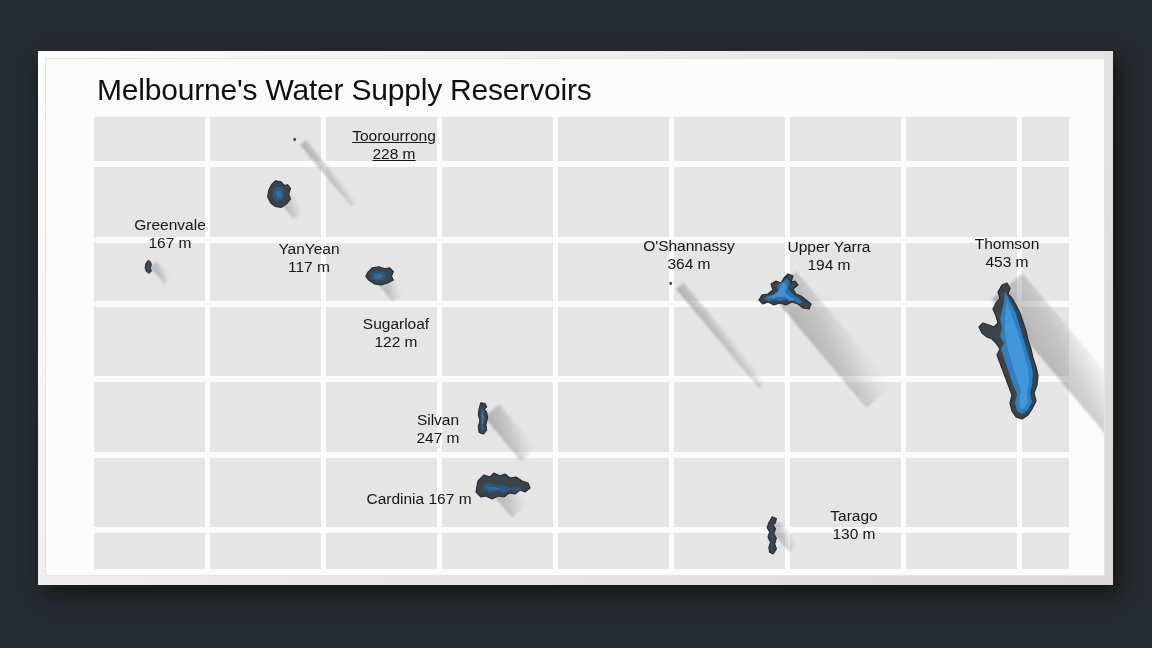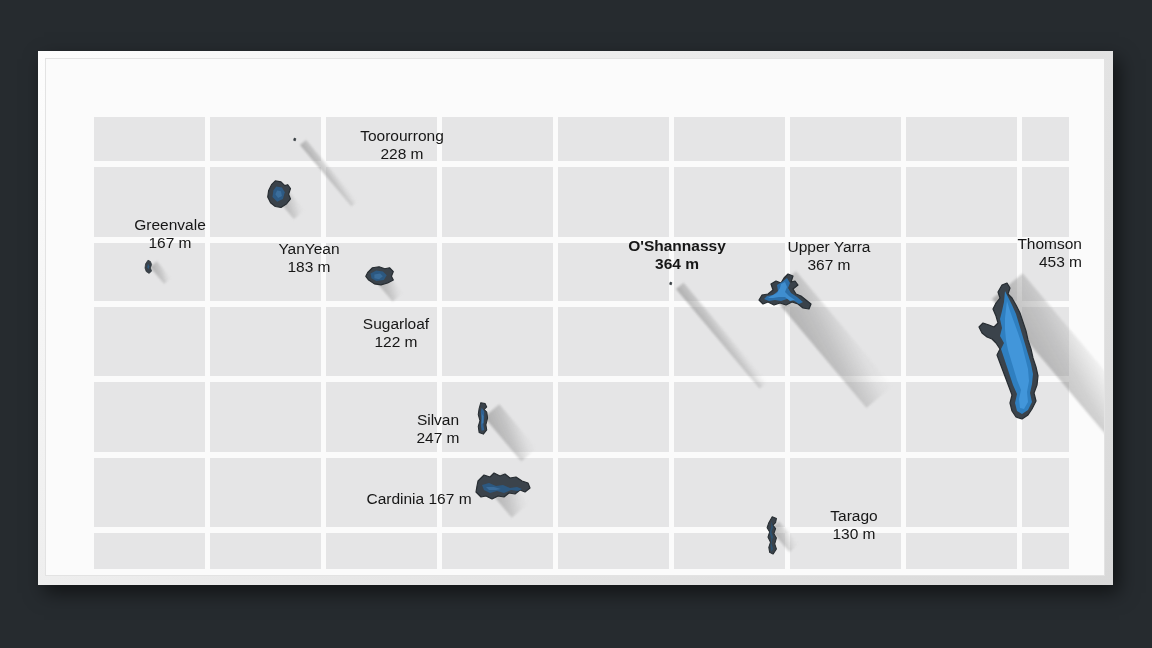"Melbourne's Water Supply Reservoirs" div.slide-title { html: none -> <div>Melbourne's Water Supply Reservoirs</div> }
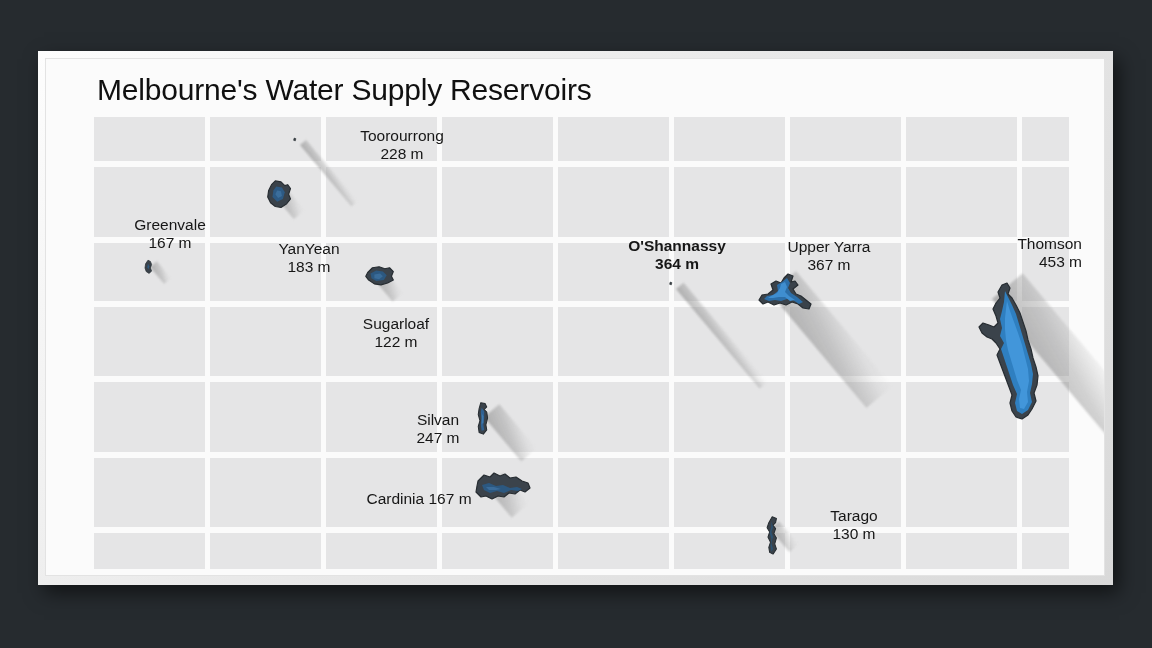"Toorourrong" div.res-label { left: 248px -> 240px; text-decoration: none -> underline }
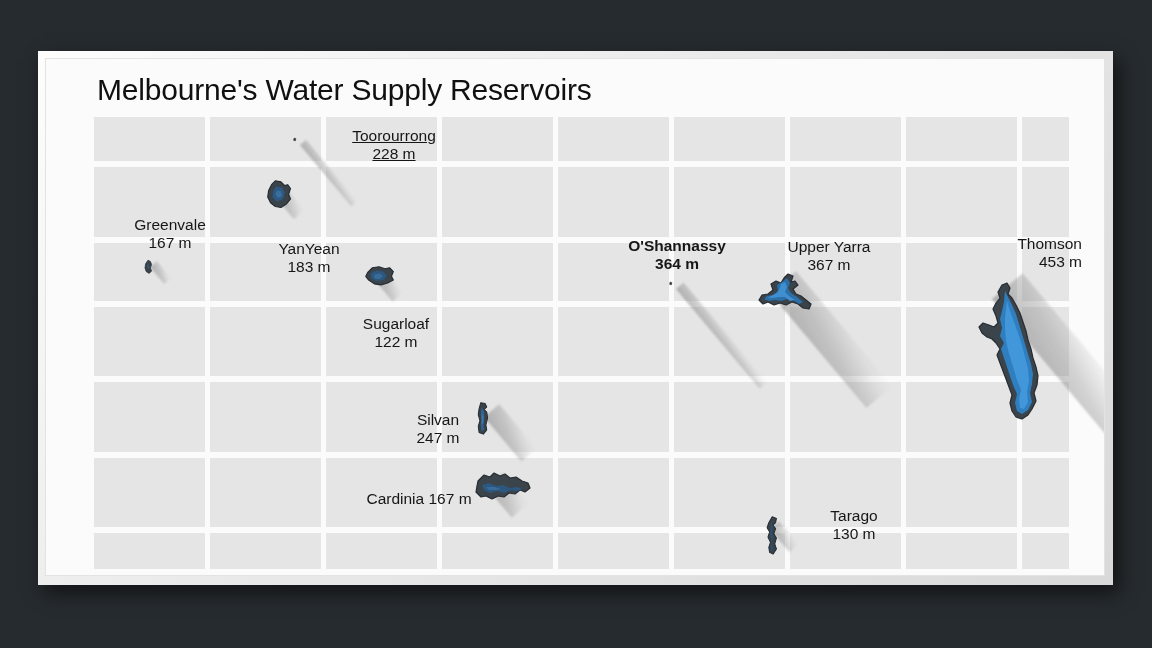"YanYean" div.res-label { text: 183 -> 117 }
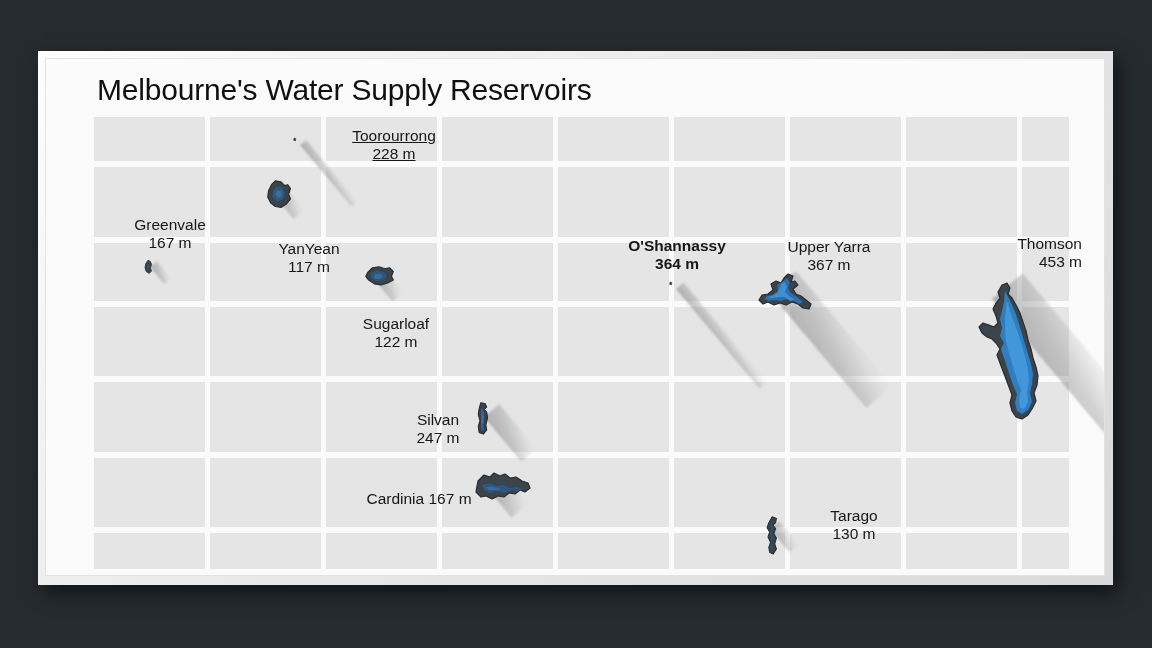"O'Shannassy" div.res-label { font-weight: bold -> none; left: 508px -> 520px }
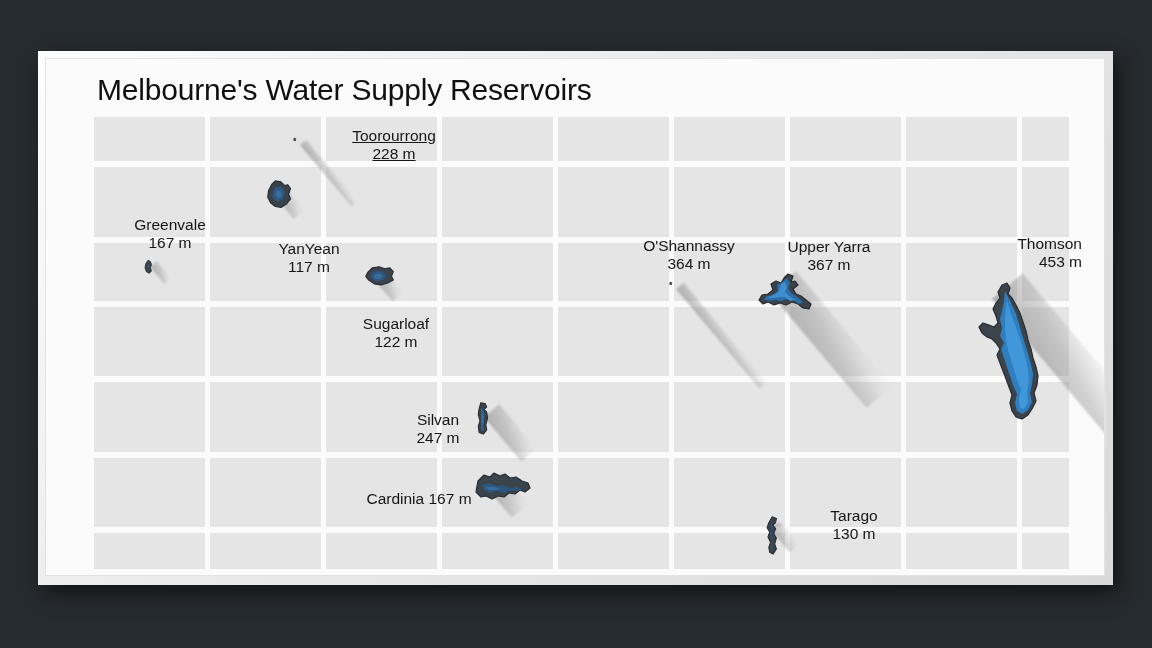"Upper Yarra" div.res-label { text: 367 -> 194 }
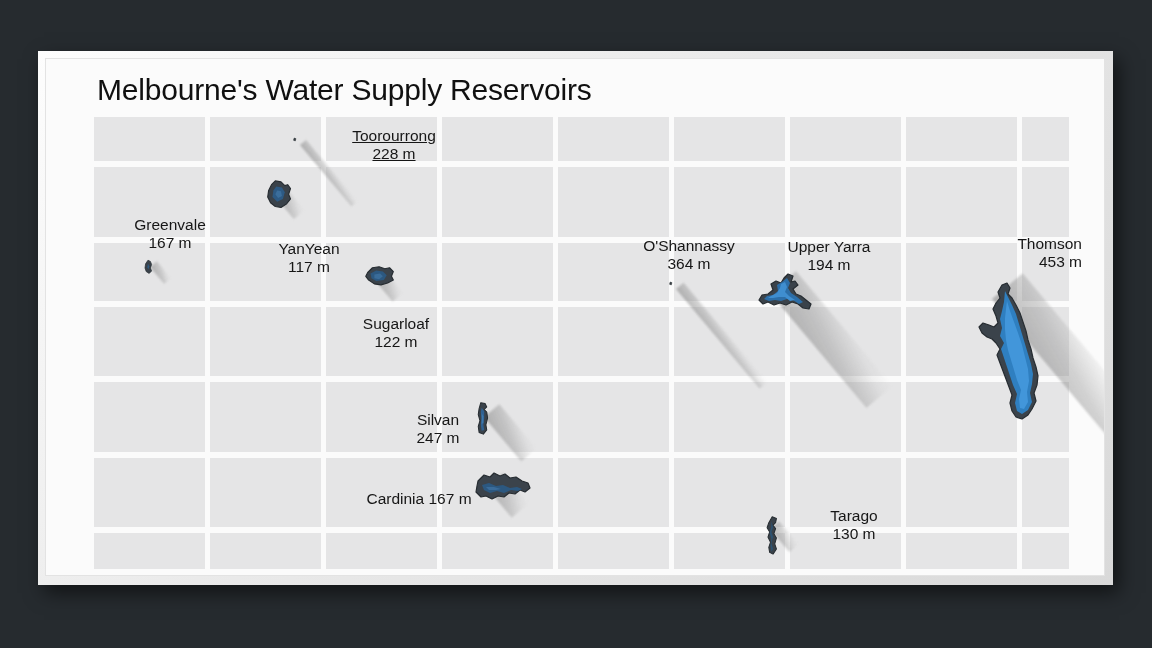"Thomson" div.res-label { text-align: right -> none }
